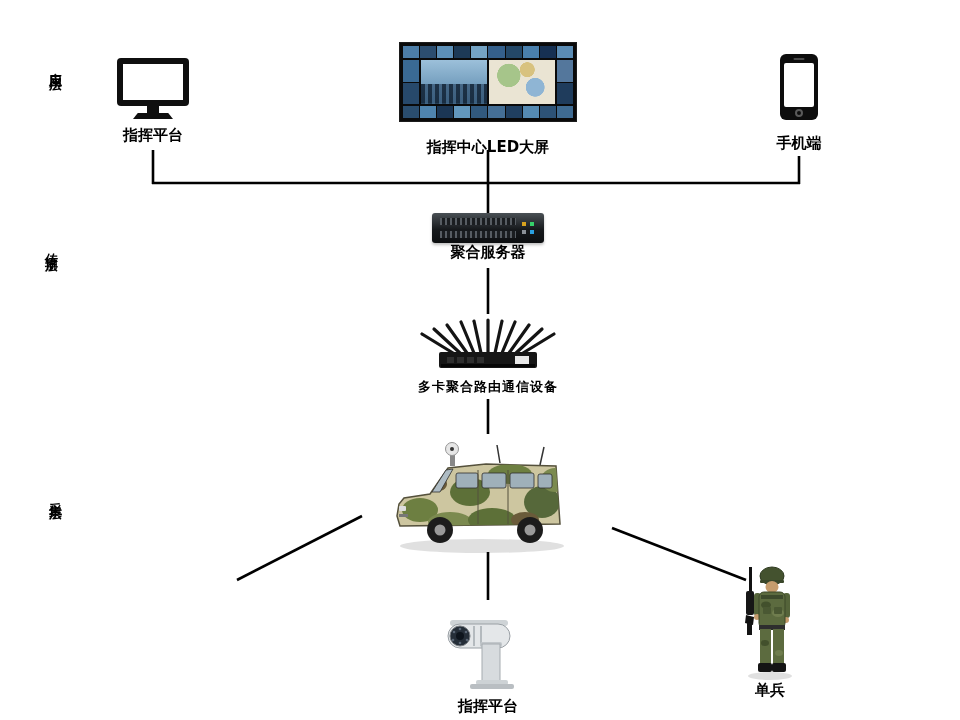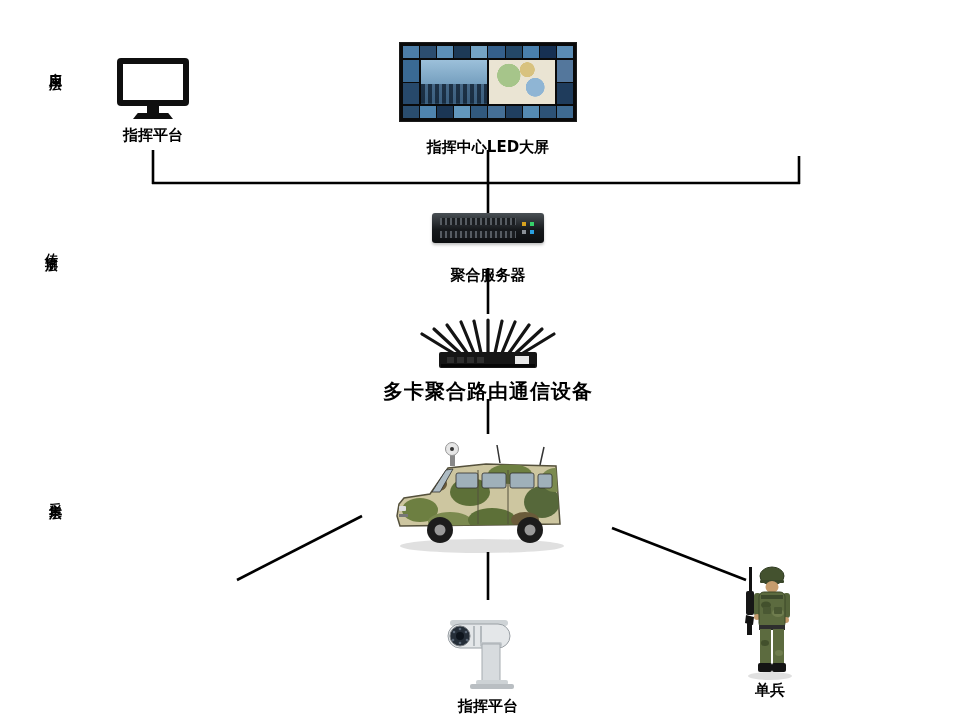"手机端" div.node { html: none -> <div> <div> <div></div> <div></div> <div></div> </div> <div>手机端</div> </div> }
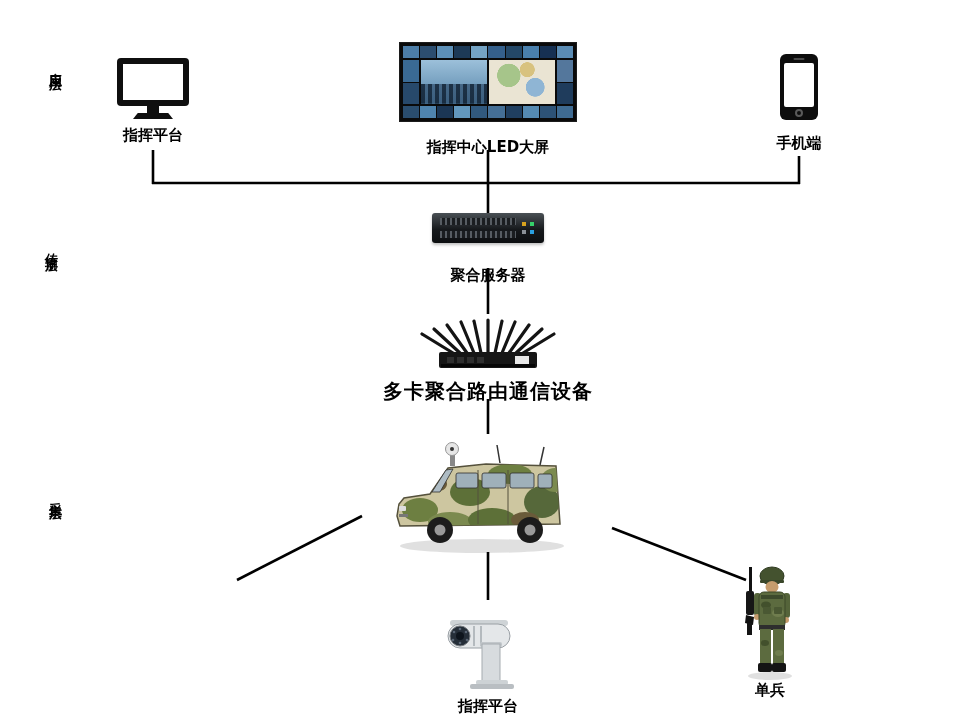"聚合服务器" div.node-label { margin-top: 23px -> 0 }
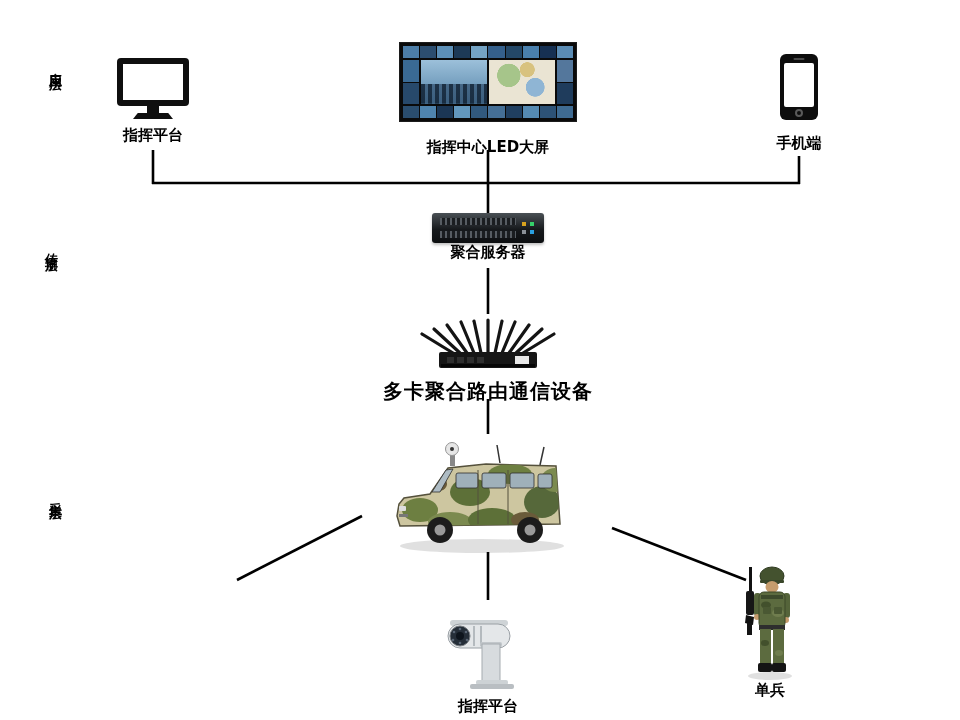"多卡聚合路由通信设备" .node-label.big { font-size: 20px -> 13px }
